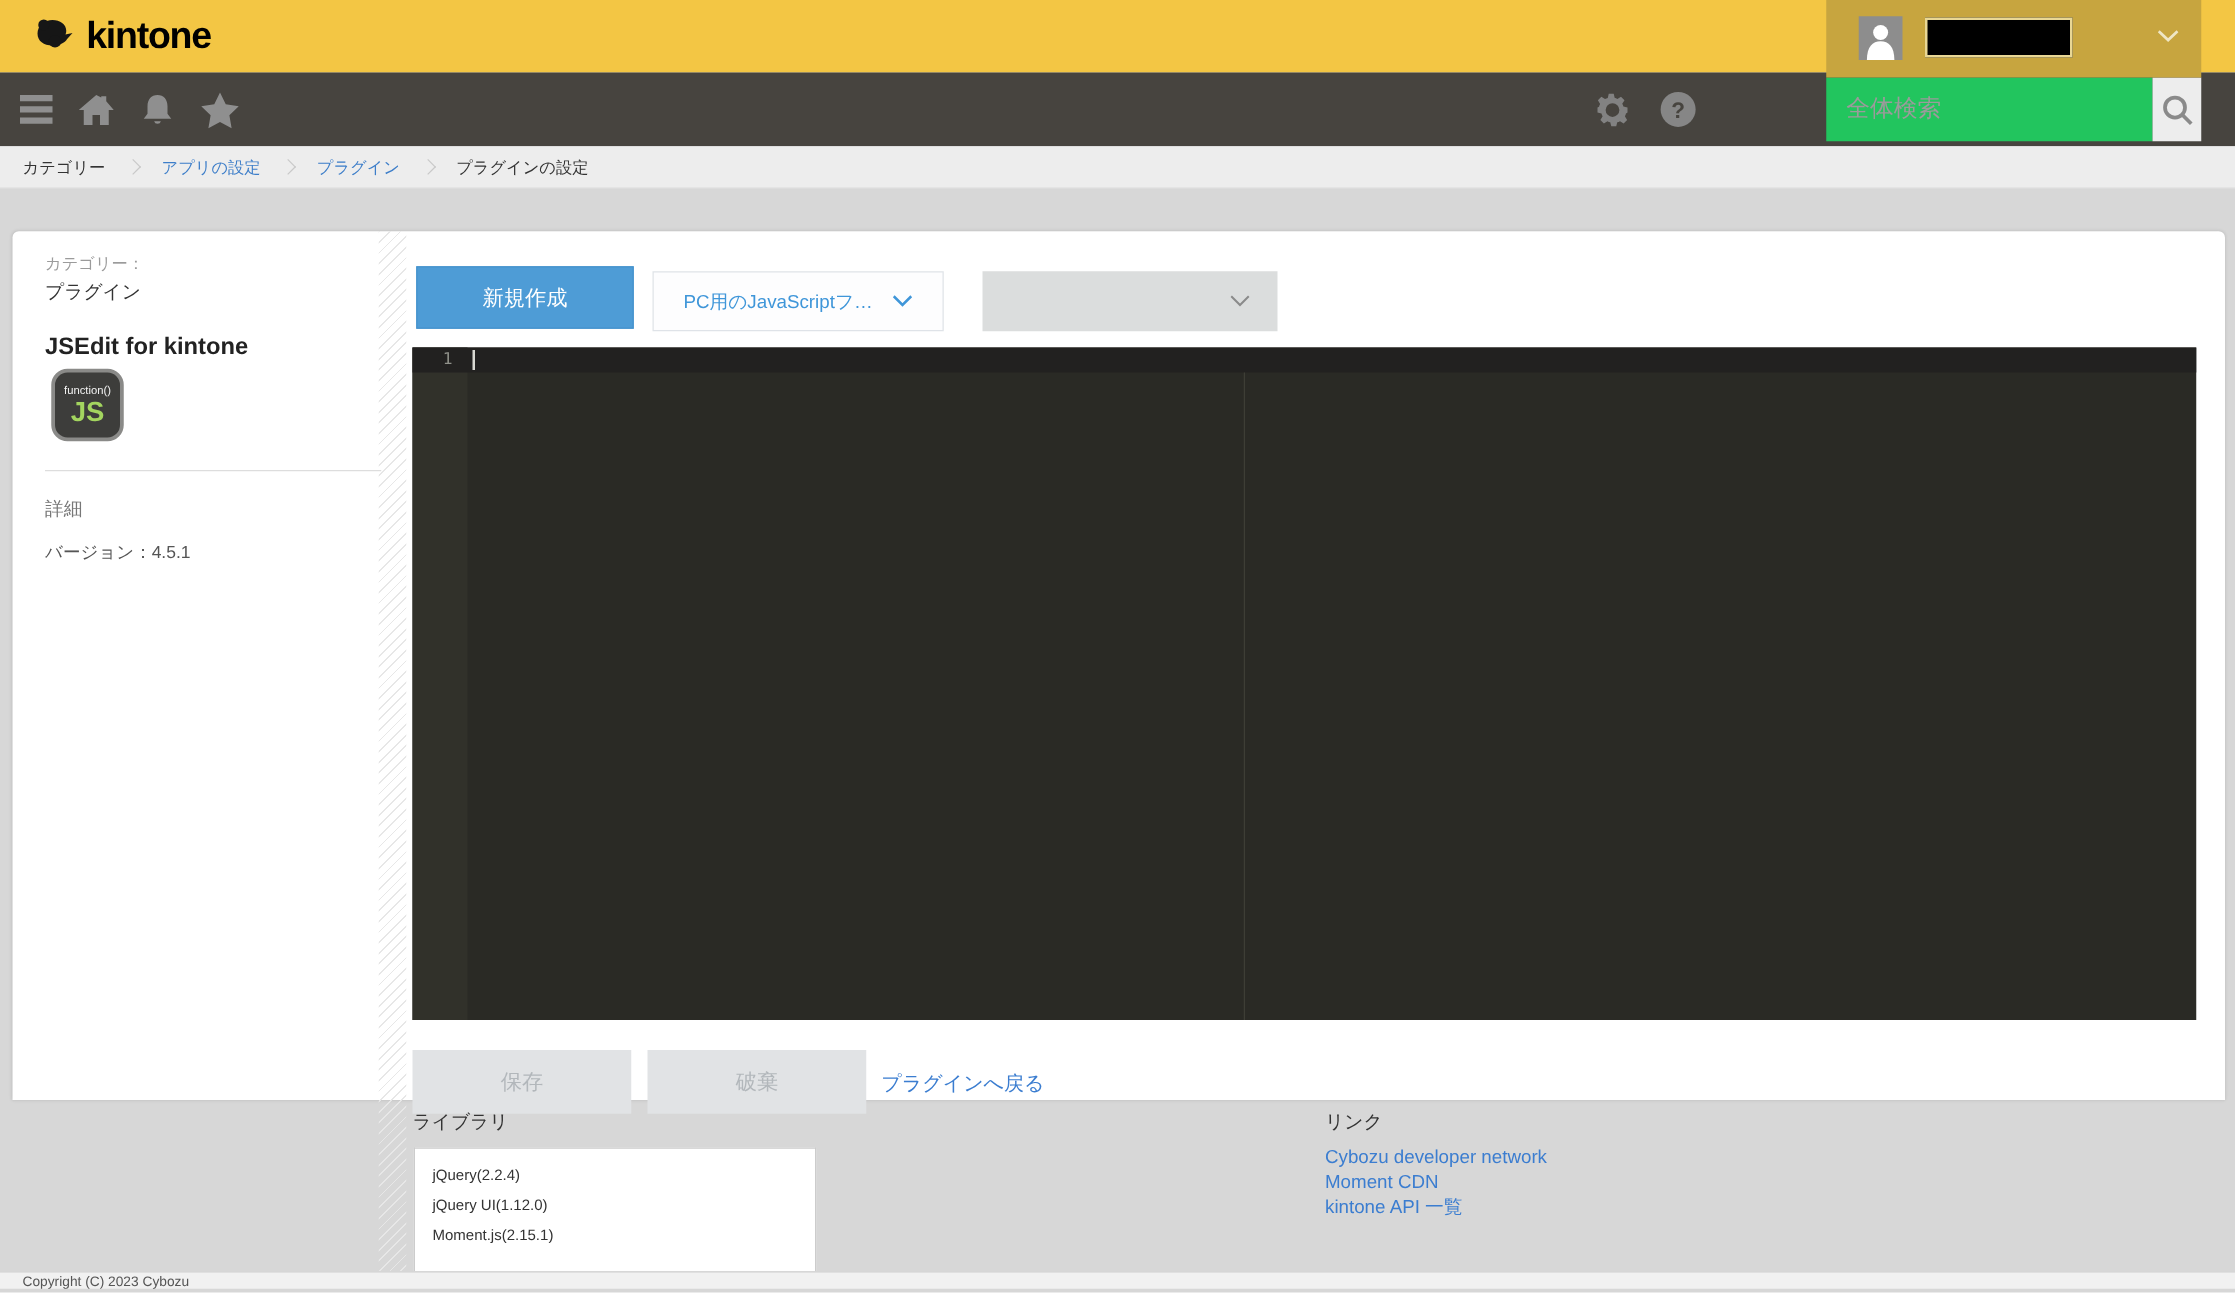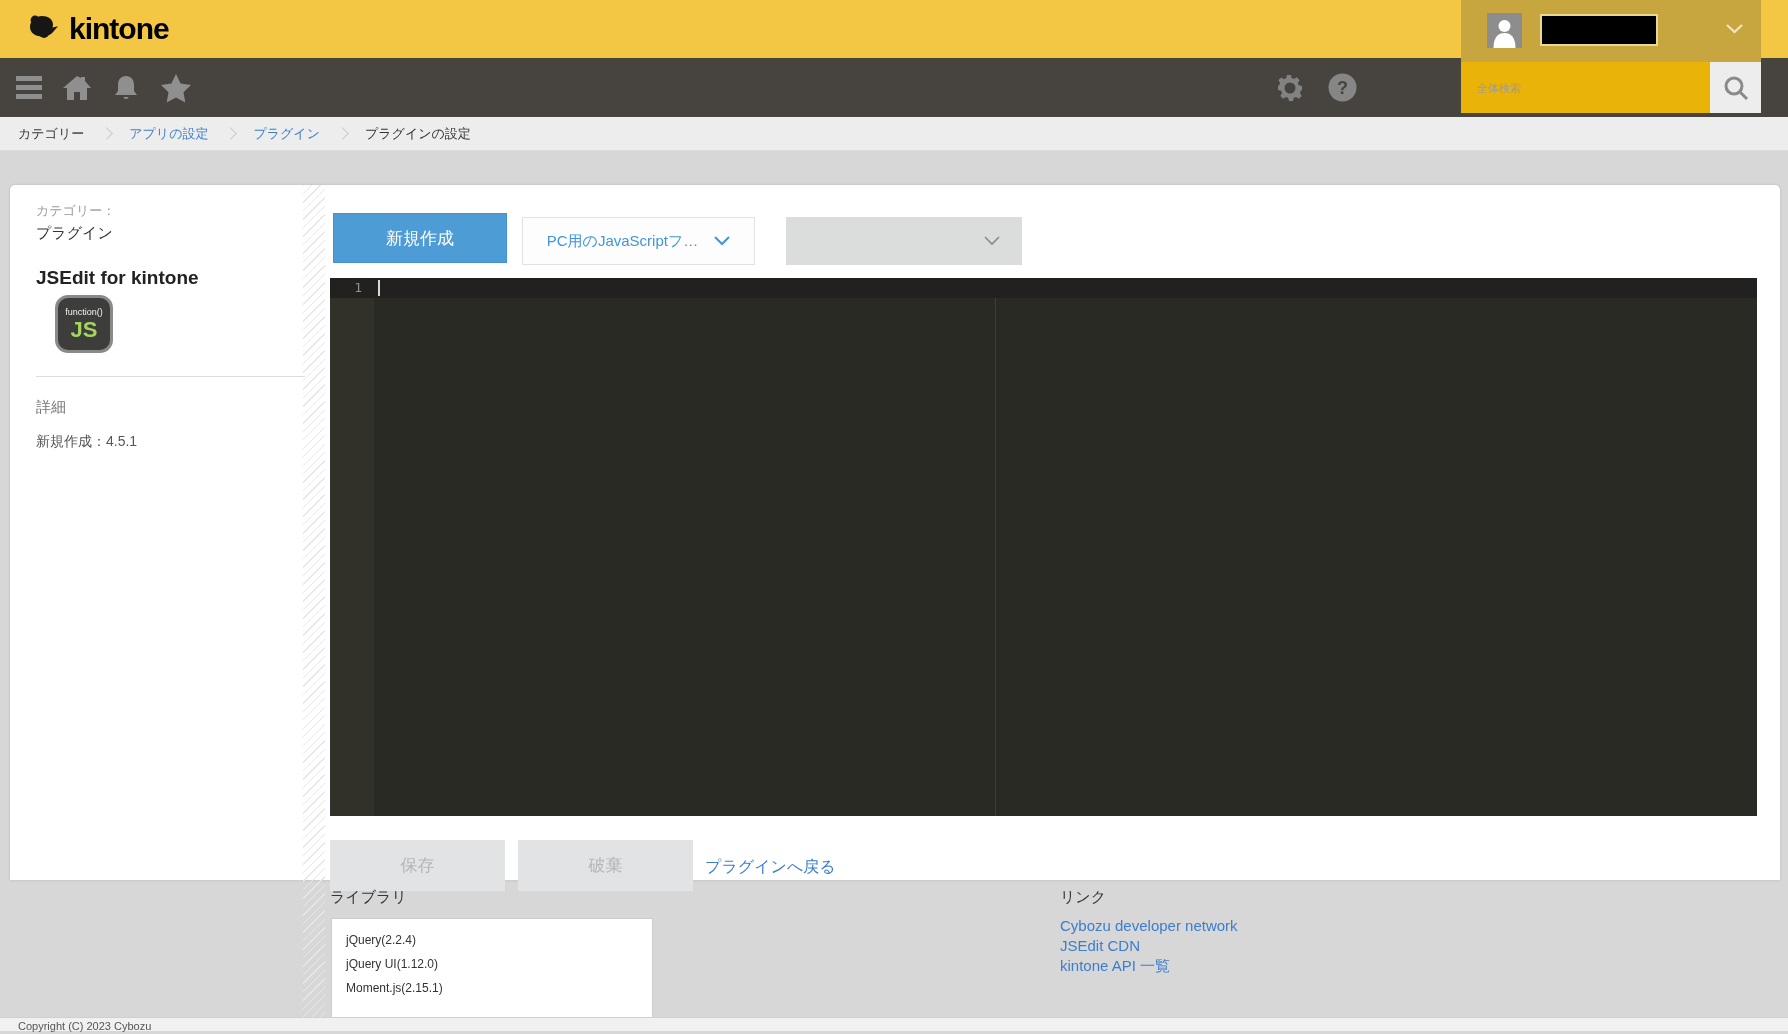"全体検索" .search-input { background: #eab308 -> #22c55e; font-size: 11px -> 19px }
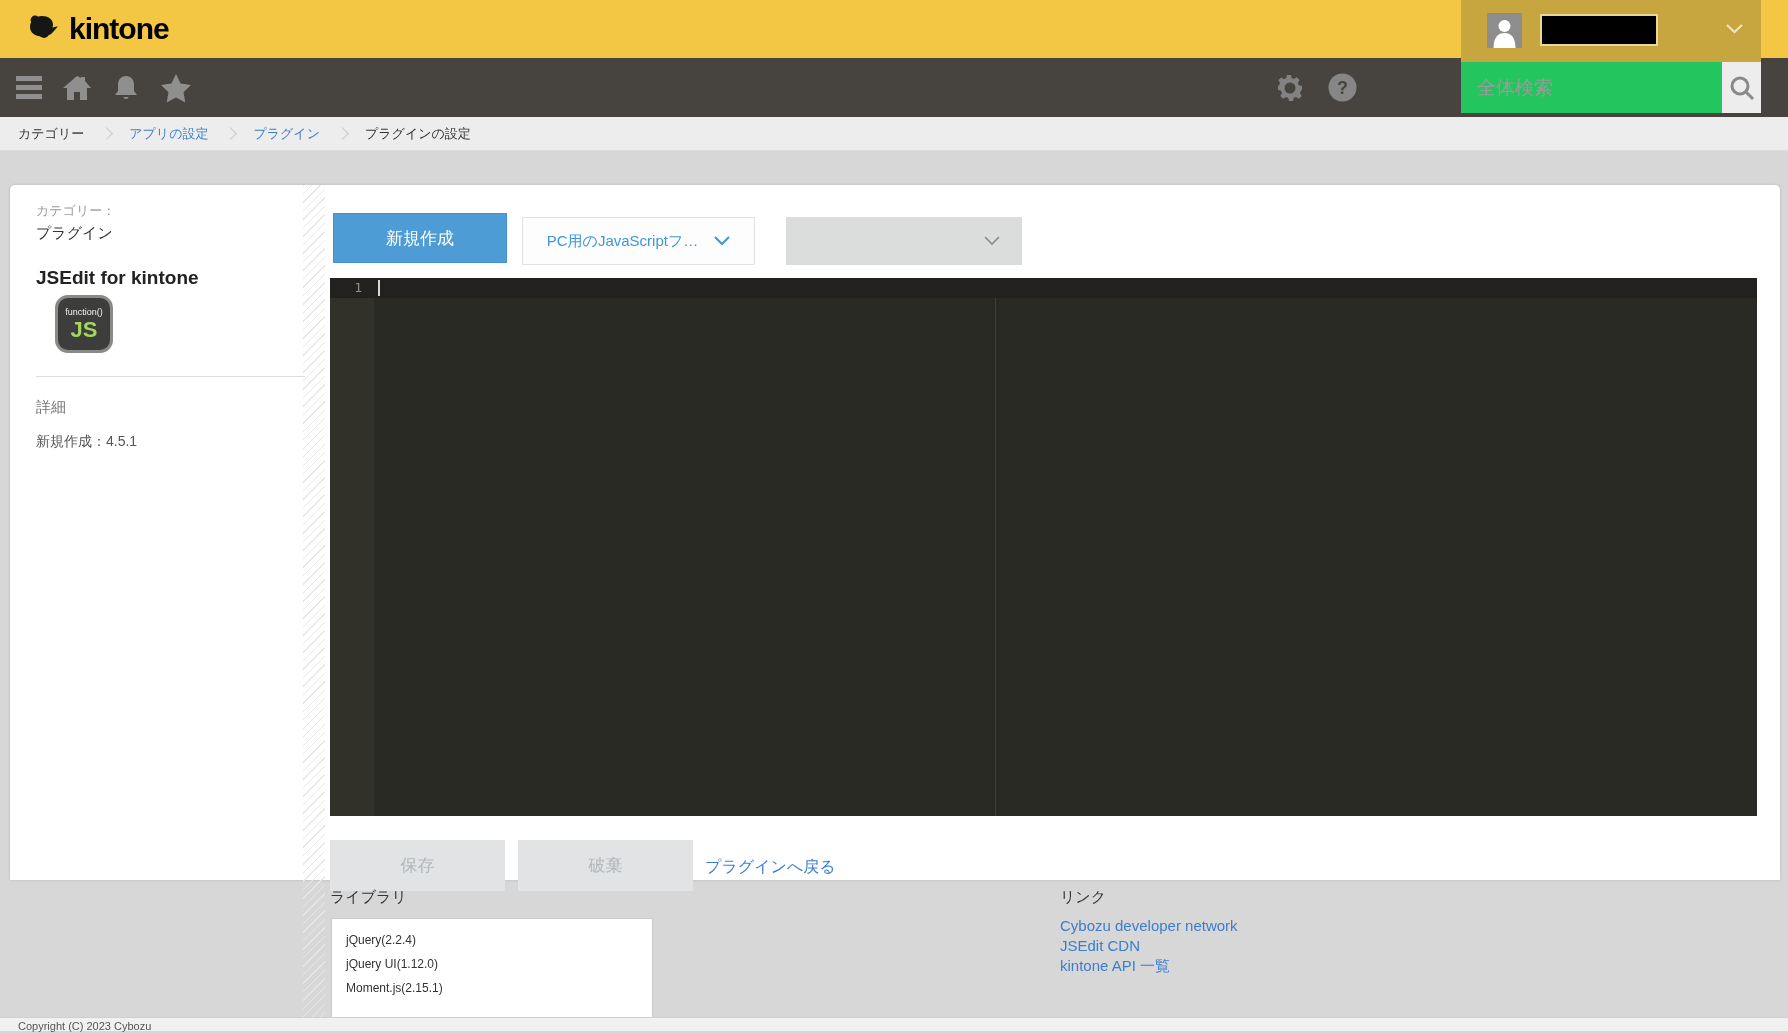"function()" .js-icon { left: 45px -> 31px }
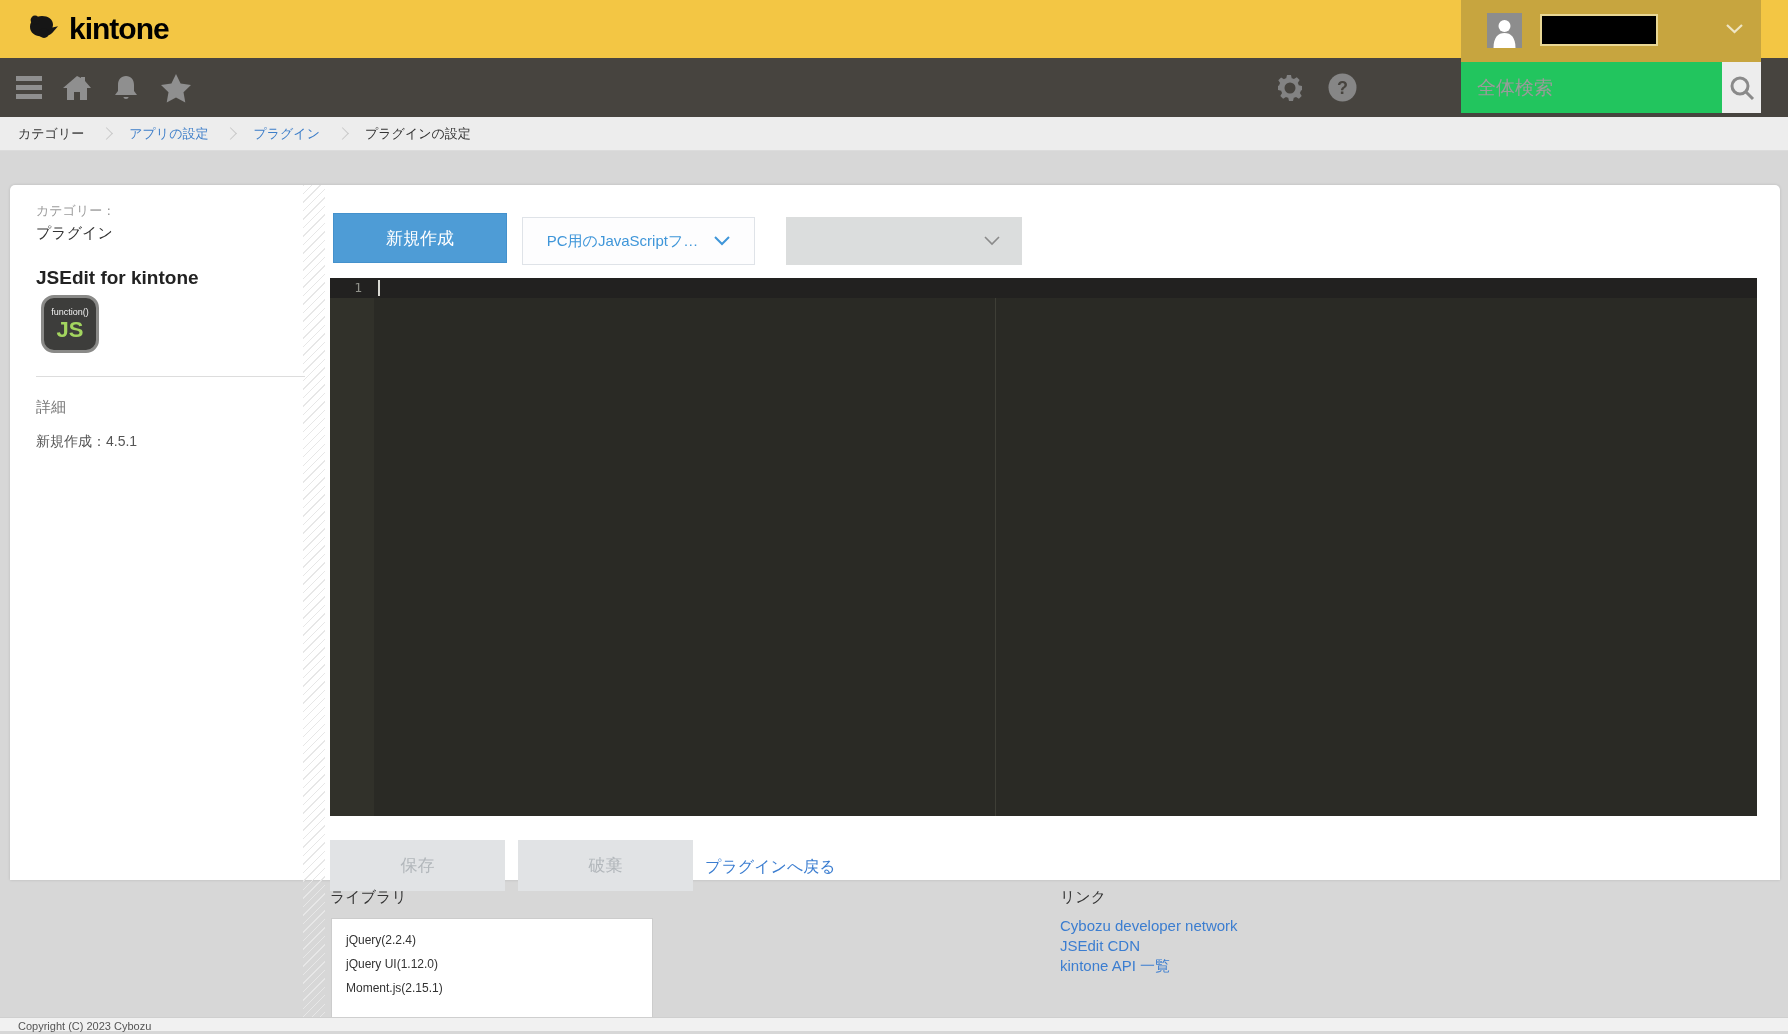"新規作成：4.5.1" span.side-version { text: 新規作成 -> バージョン }
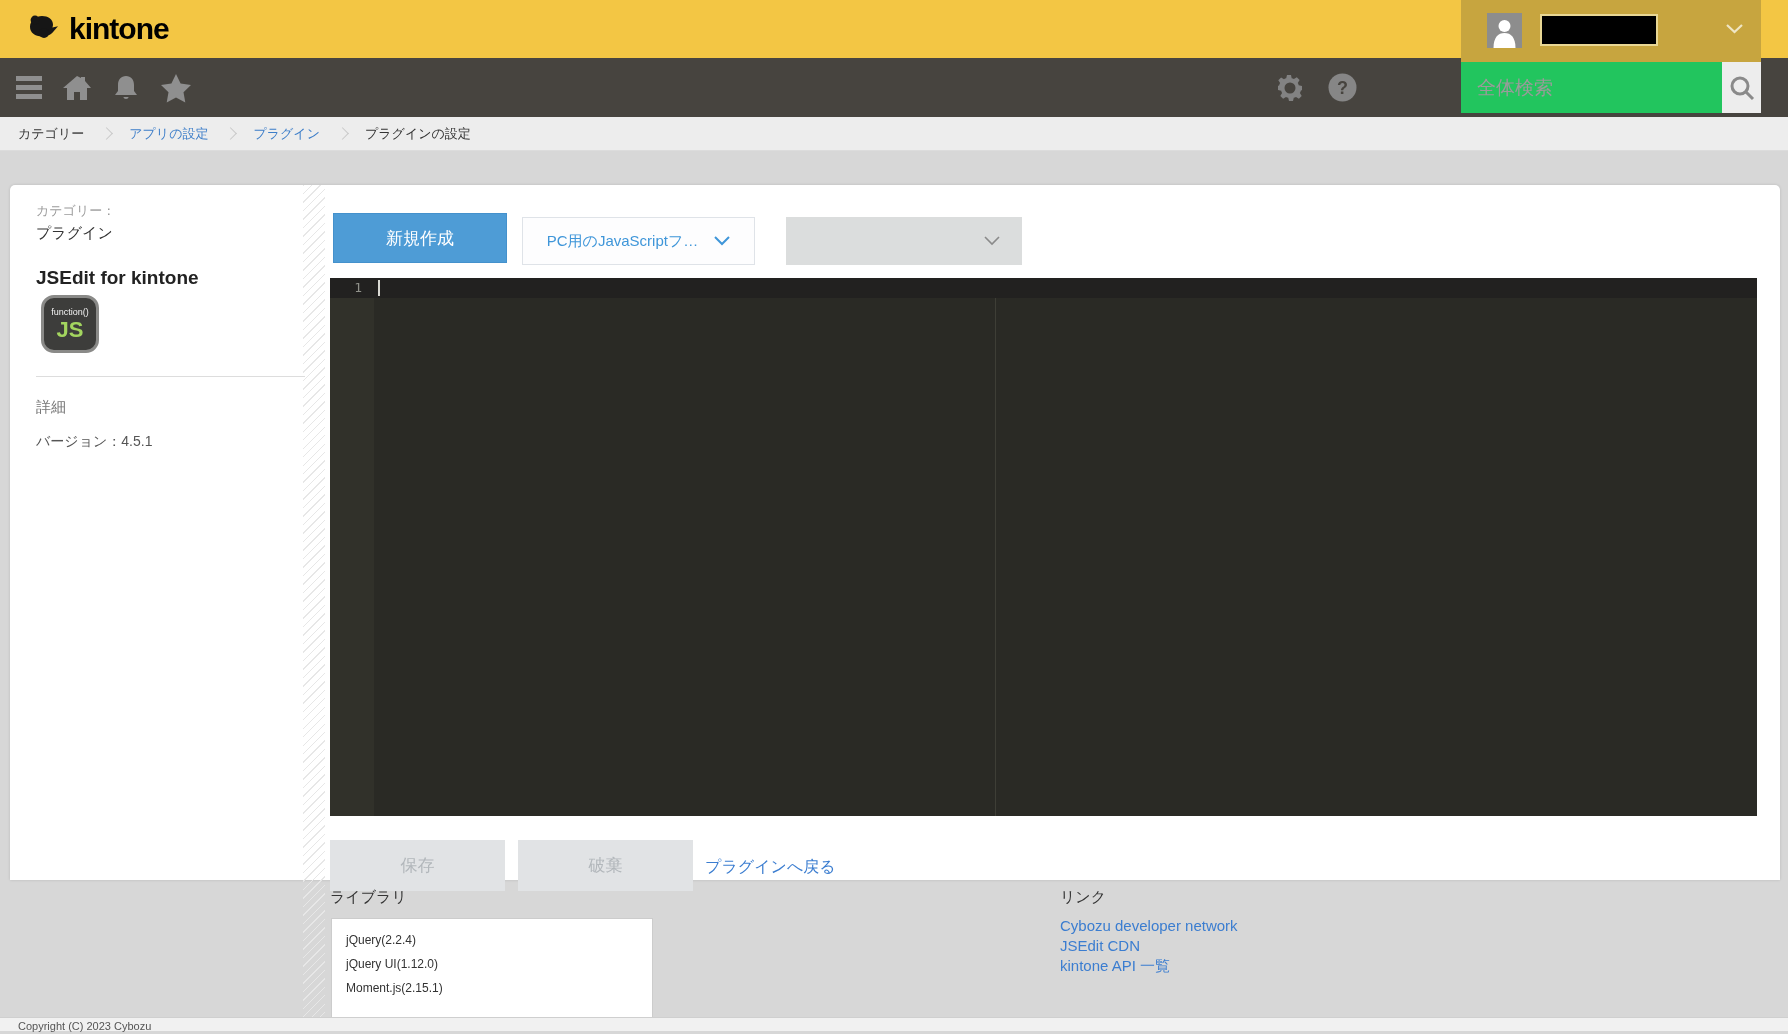"JSEdit CDN" a { text: JSEdit -> Moment }
